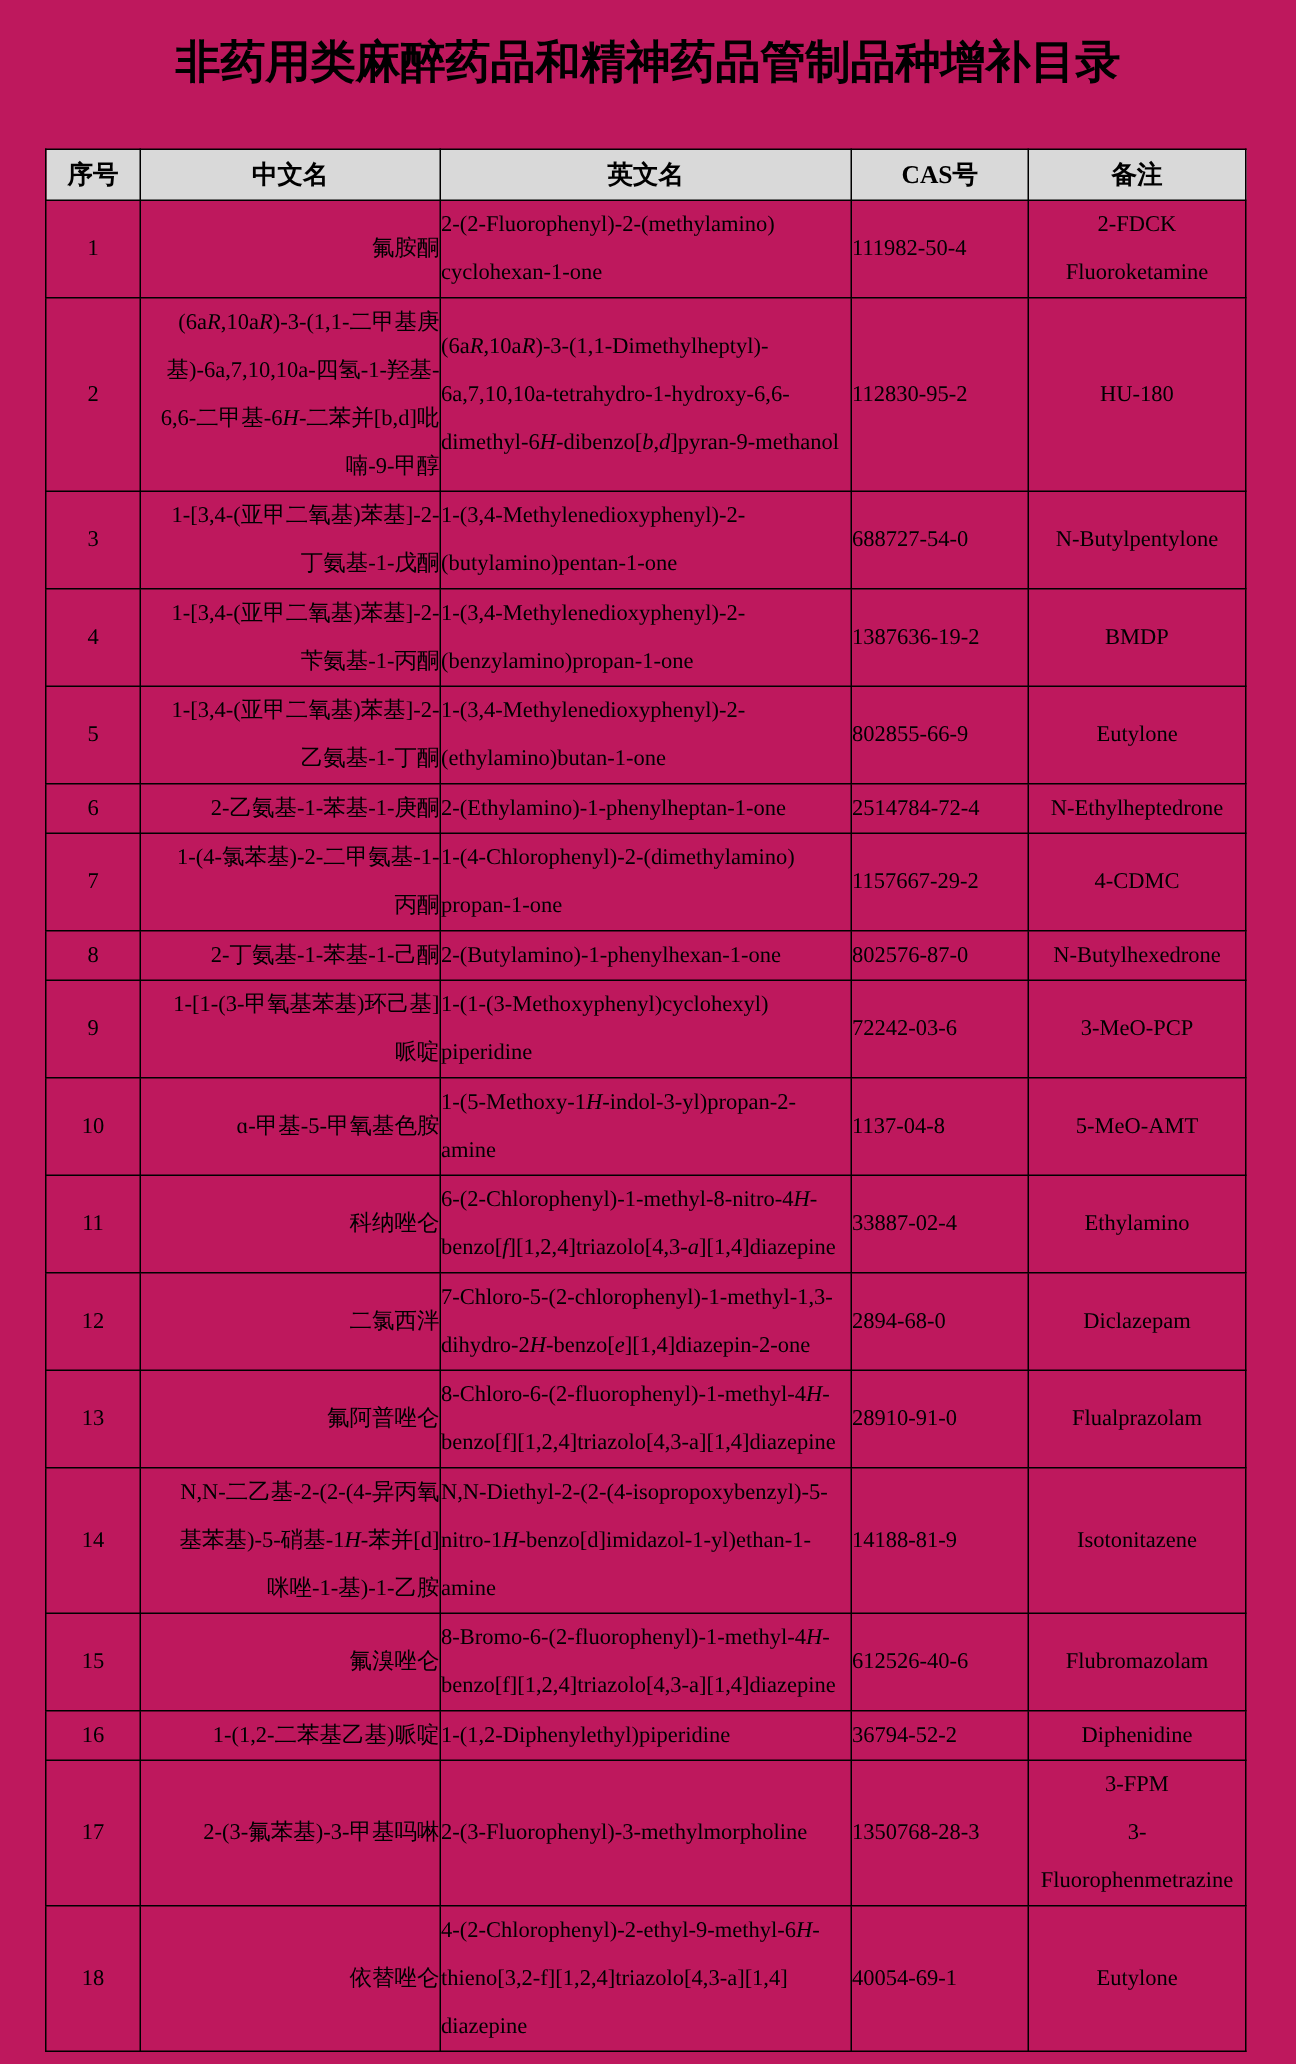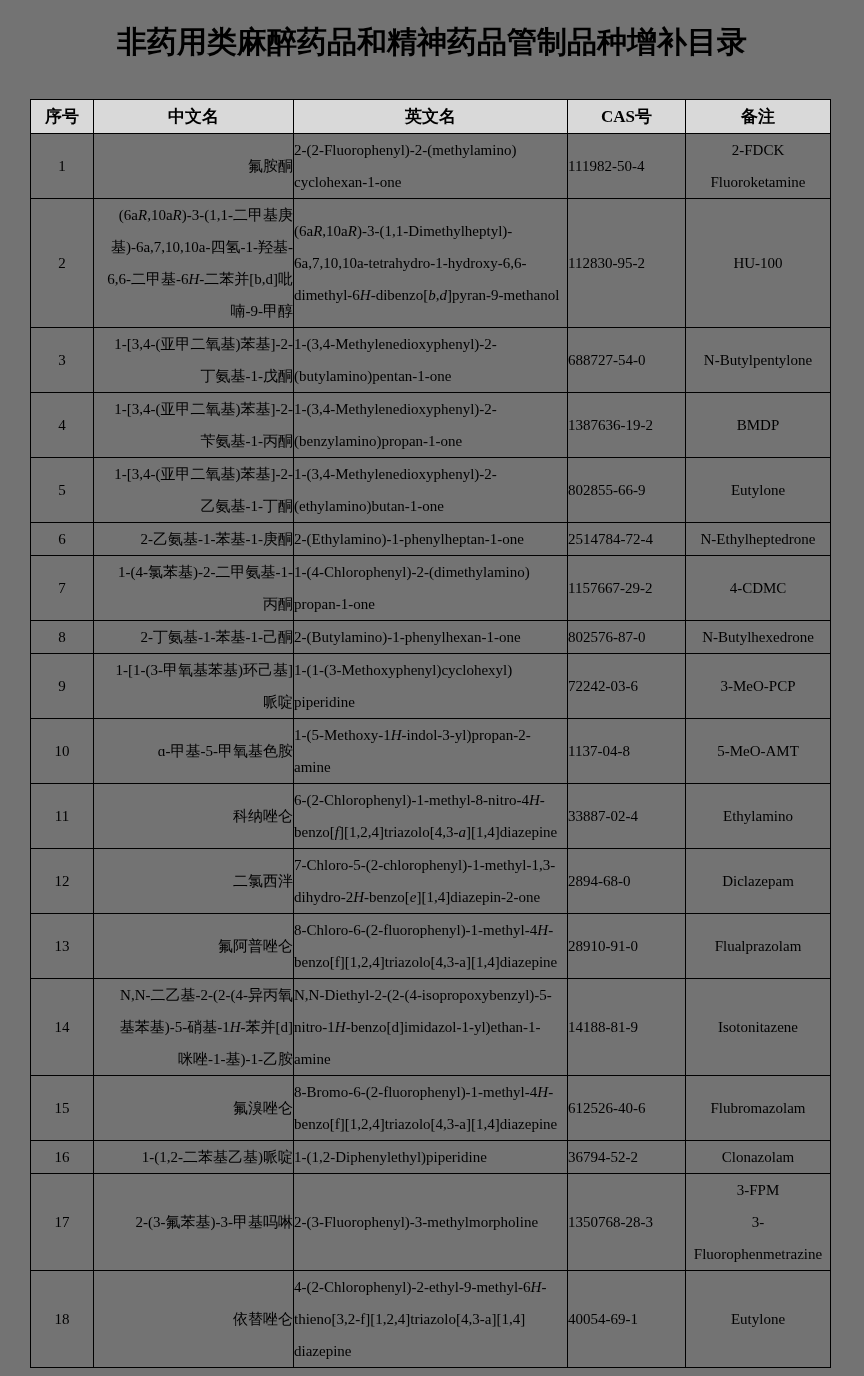"非药用类麻醉药品和精神药品管制品种增补目录" .page { background: #737373 -> #be185d }
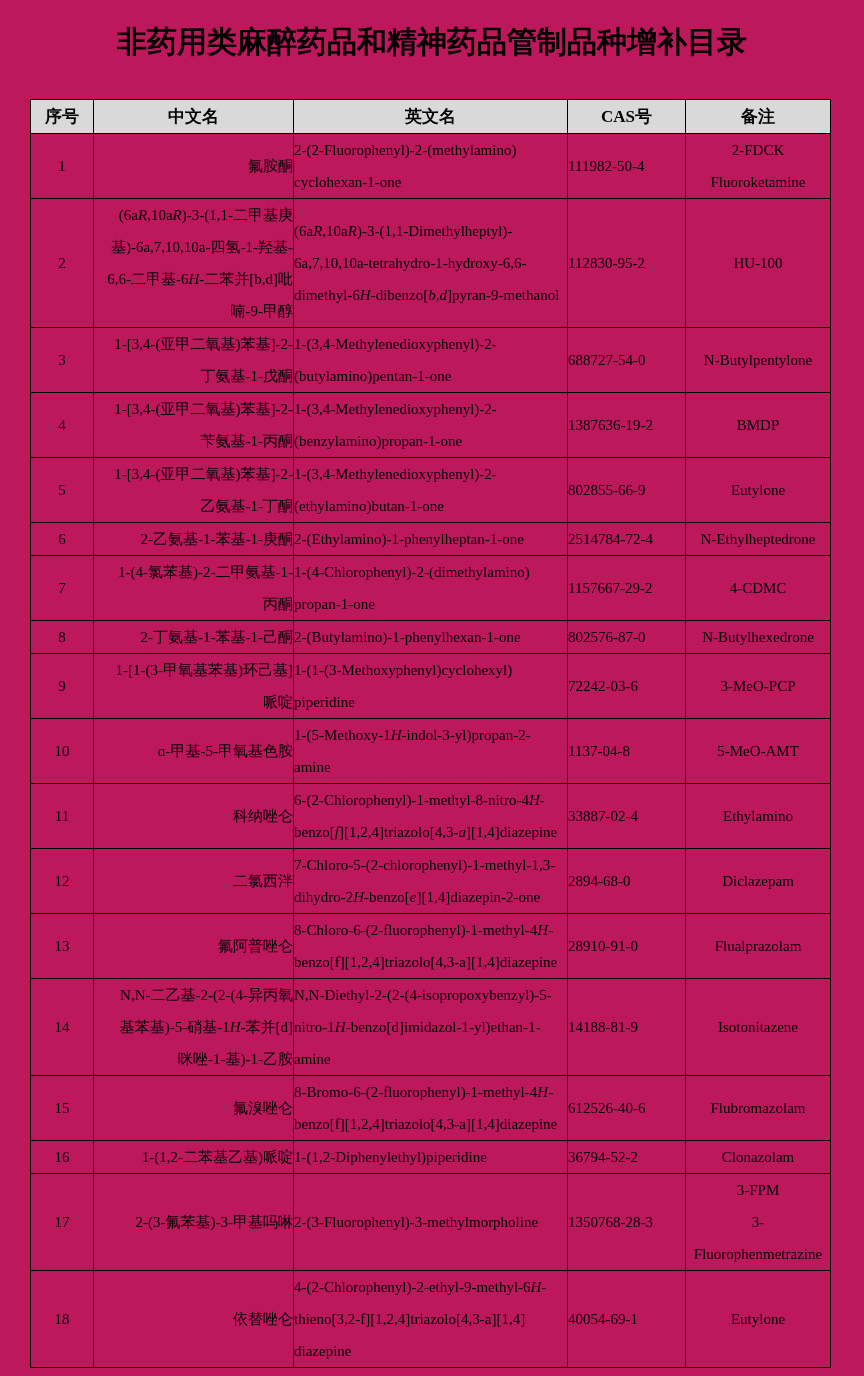"HU-100" td.c-rm { text: HU-100 -> HU-180 }
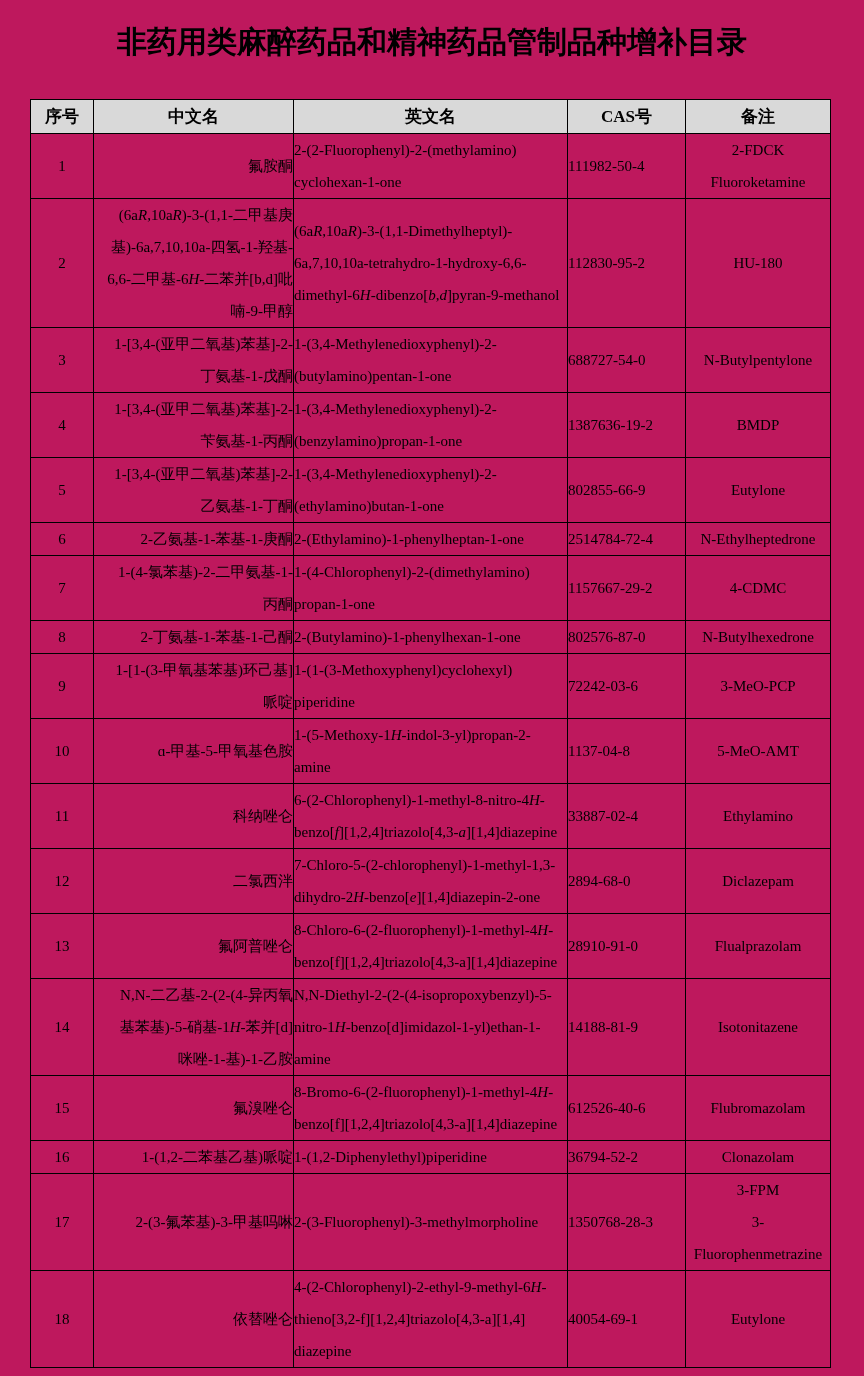"Clonazolam" td.c-rm { text: Clonazolam -> Diphenidine }
